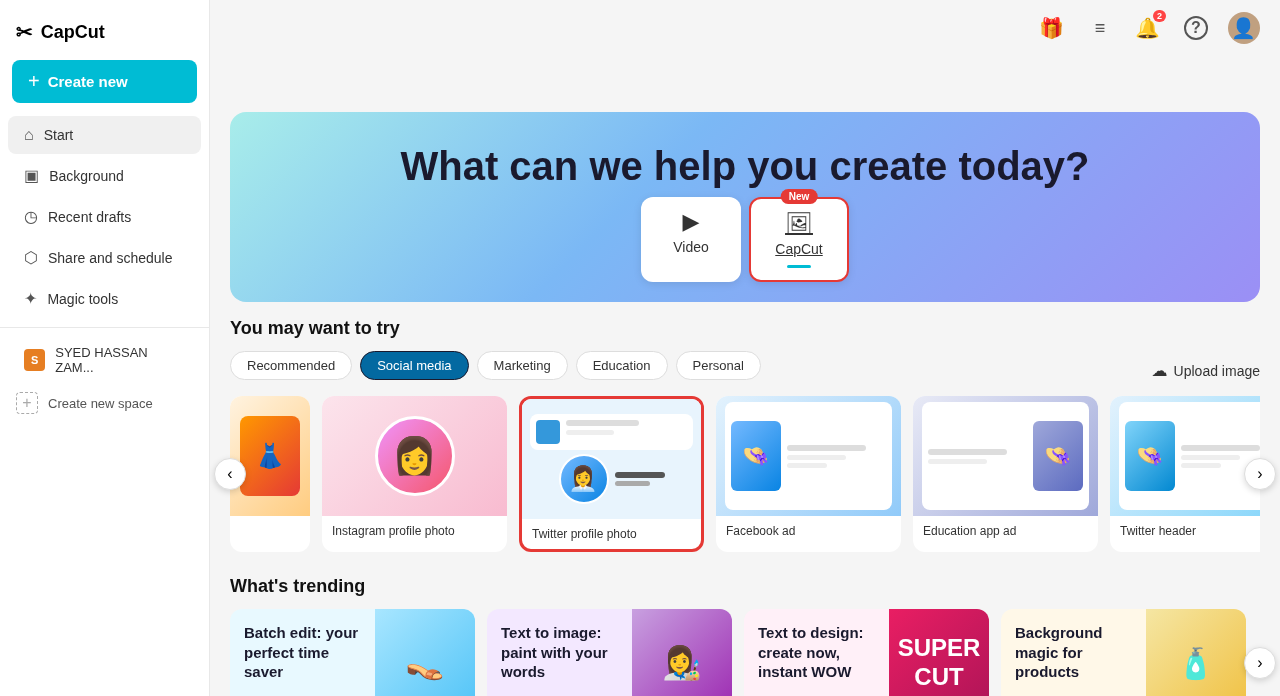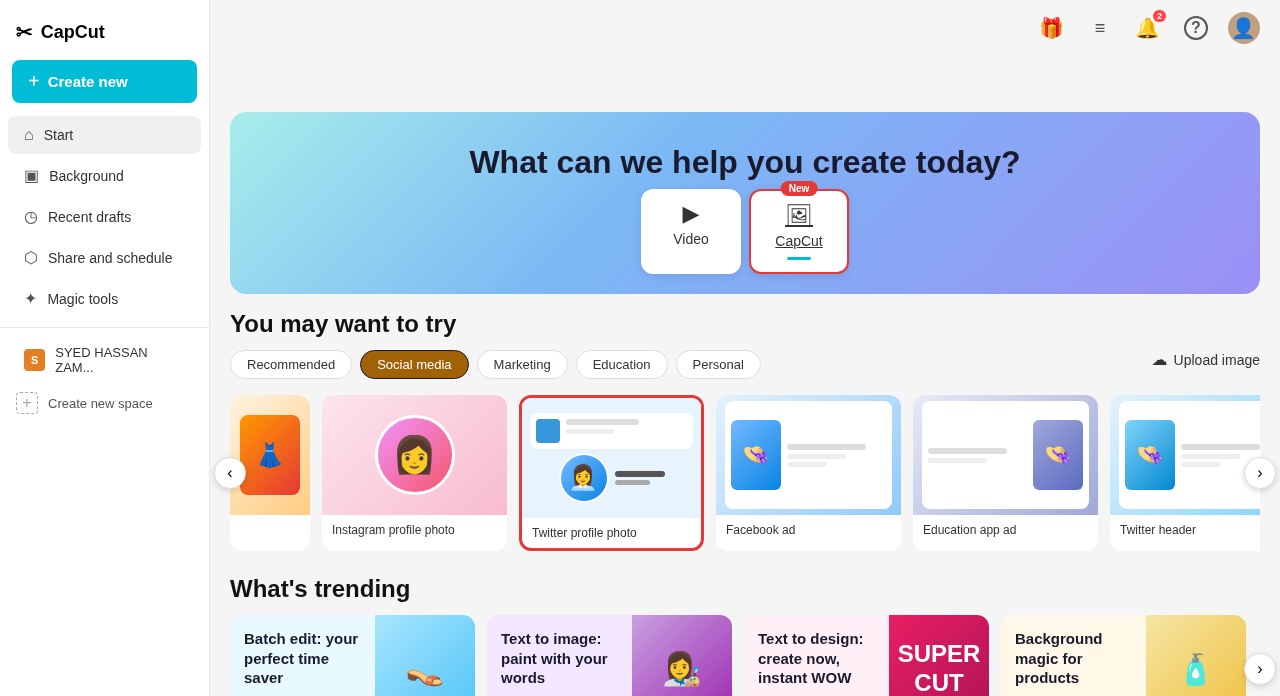"What can we help you" .hero h1 { font-size: 32px -> 40px }
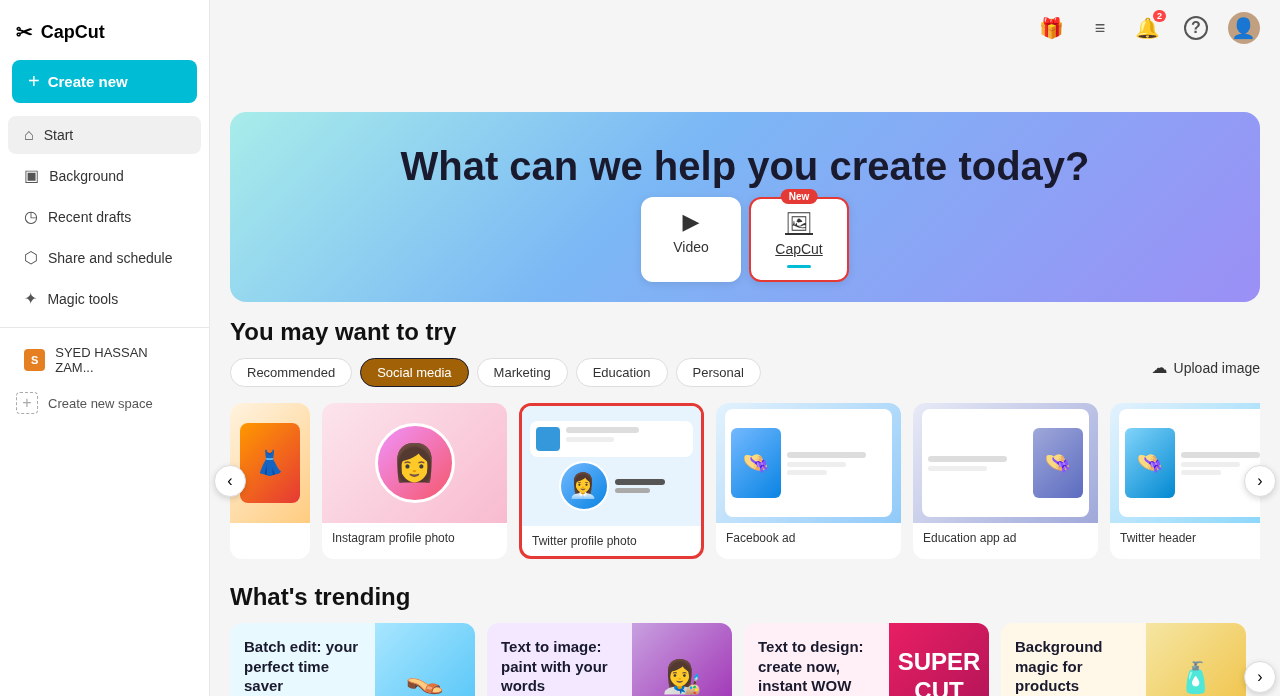"You may want to try" .section-title { font-size: 24px -> 18px }
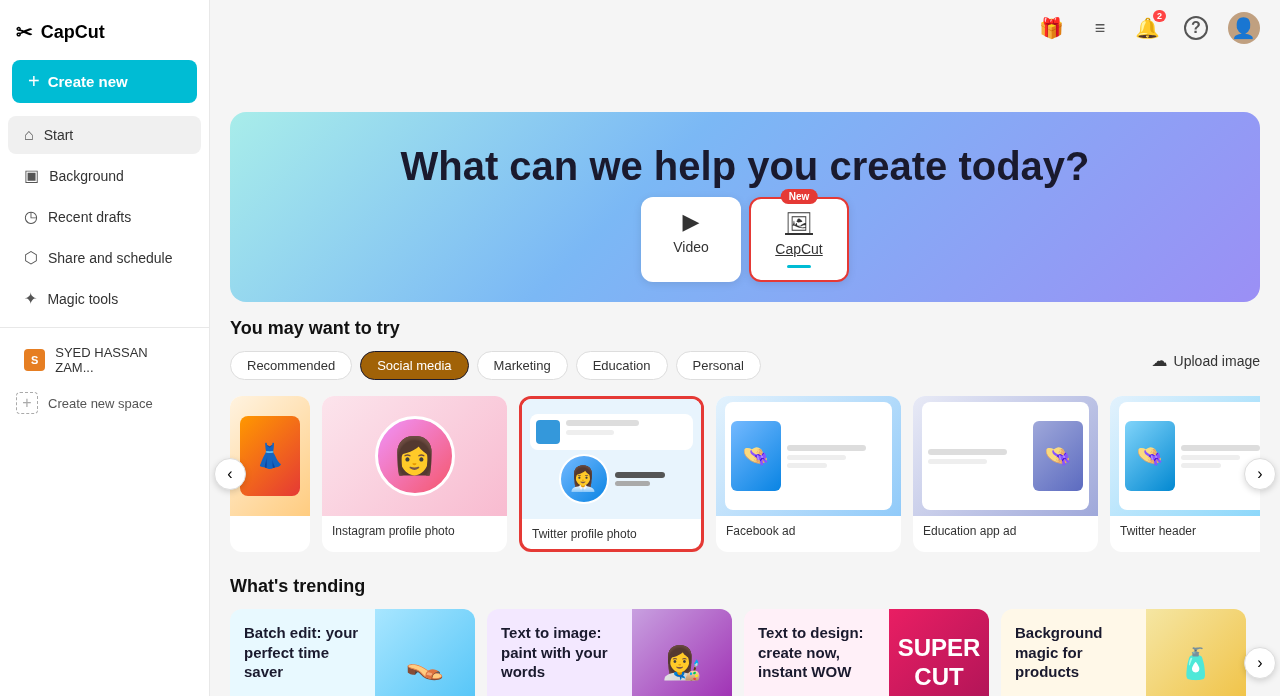"Recommended" .filter-bar { align-items: flex-start -> flex-end }
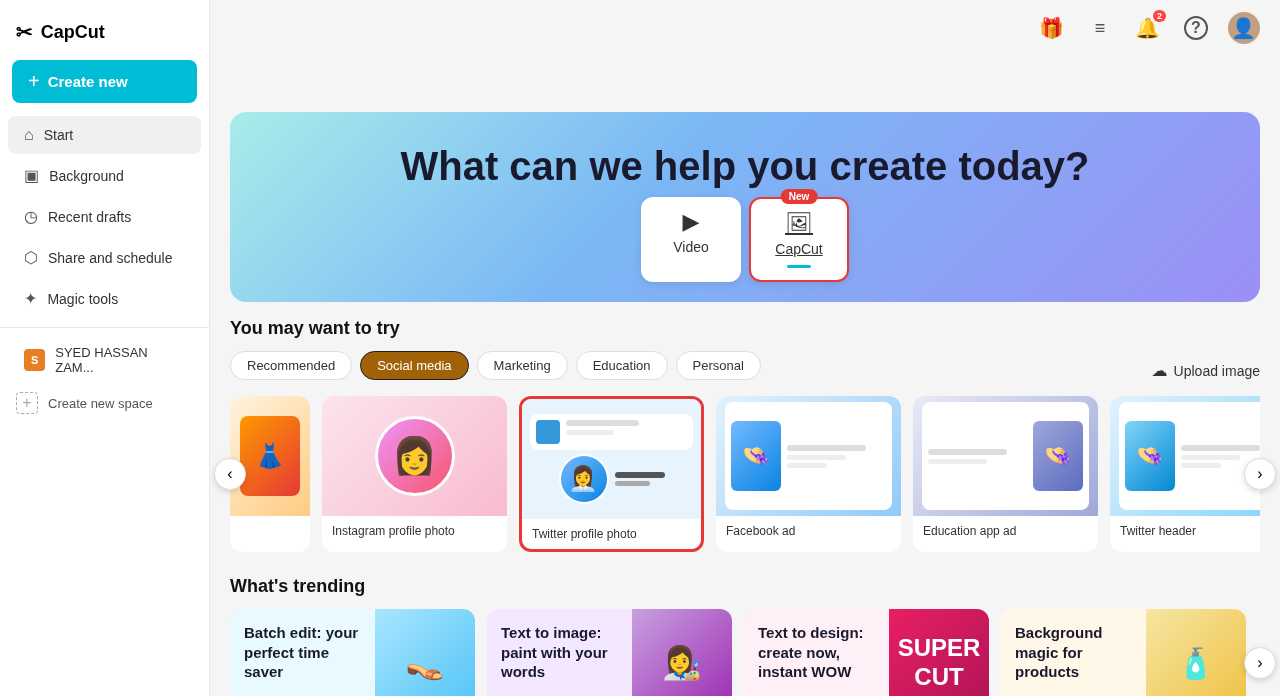"Social media" .filter-chip.active { background: #a16207 -> #0369a1 }
